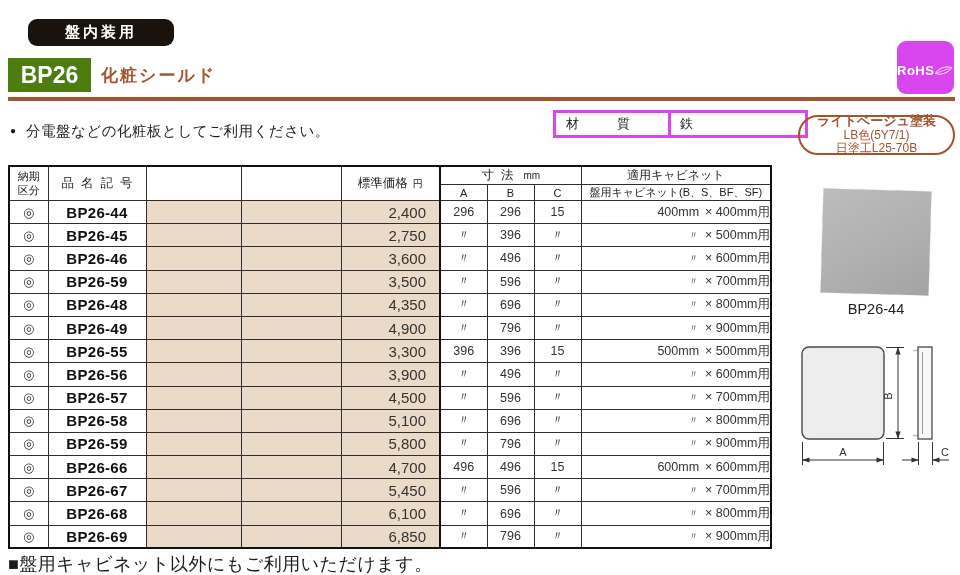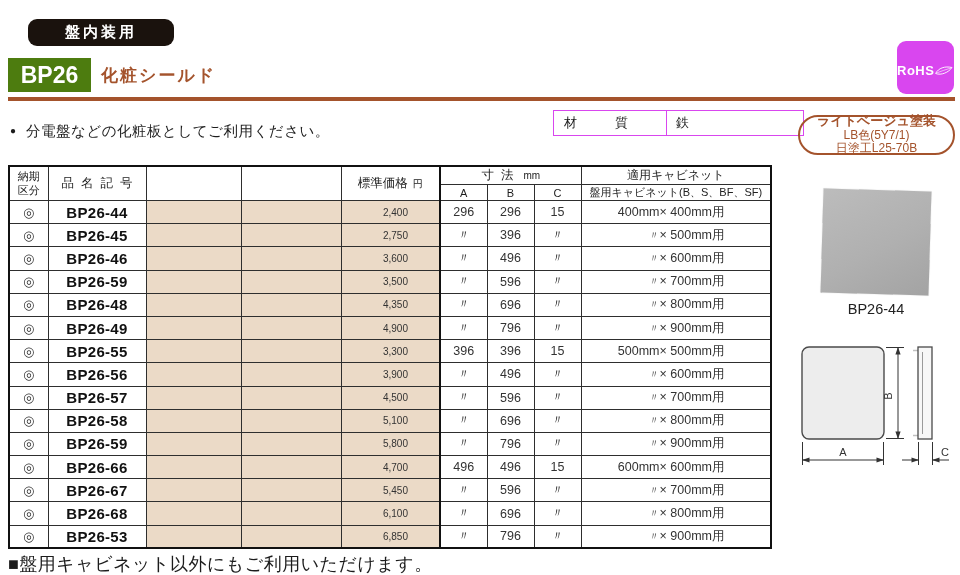"材質" .spec-table td { border: 1px solid #d946ef -> 3px solid #d946ef }
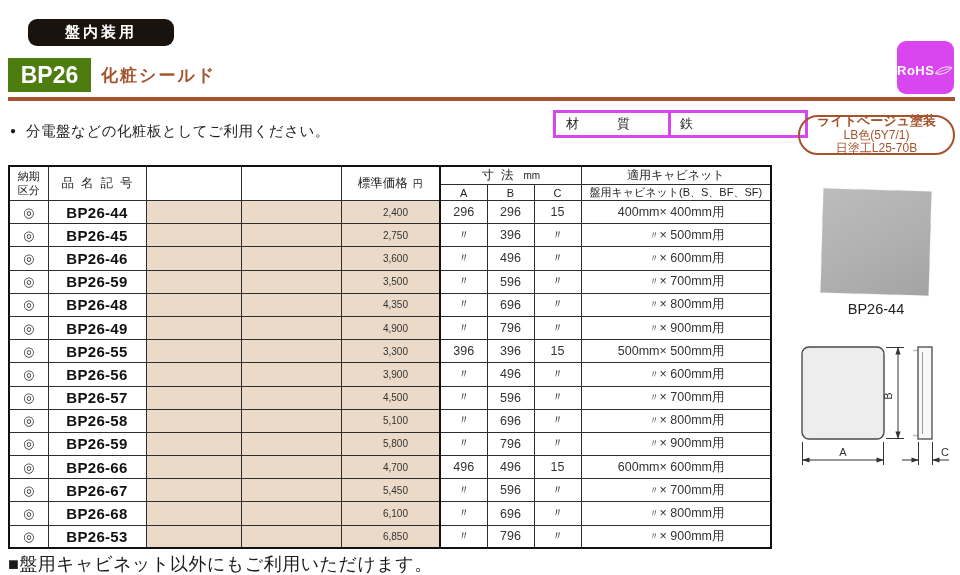"2,400" td.c-price { font-size: 10px -> 15px; padding-right: 31px -> 13px }
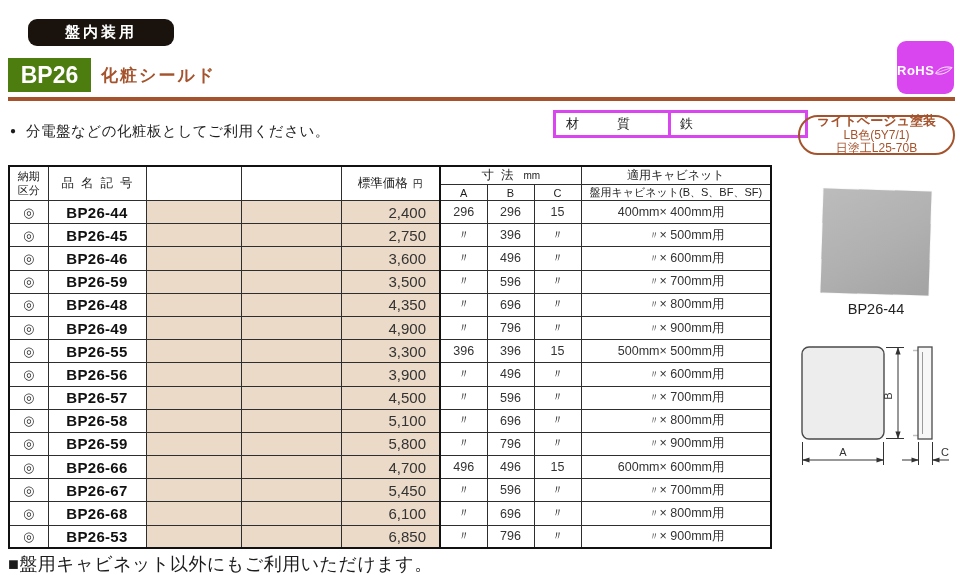"400mm" td.c-cab .cab-line { justify-content: none -> flex-end }
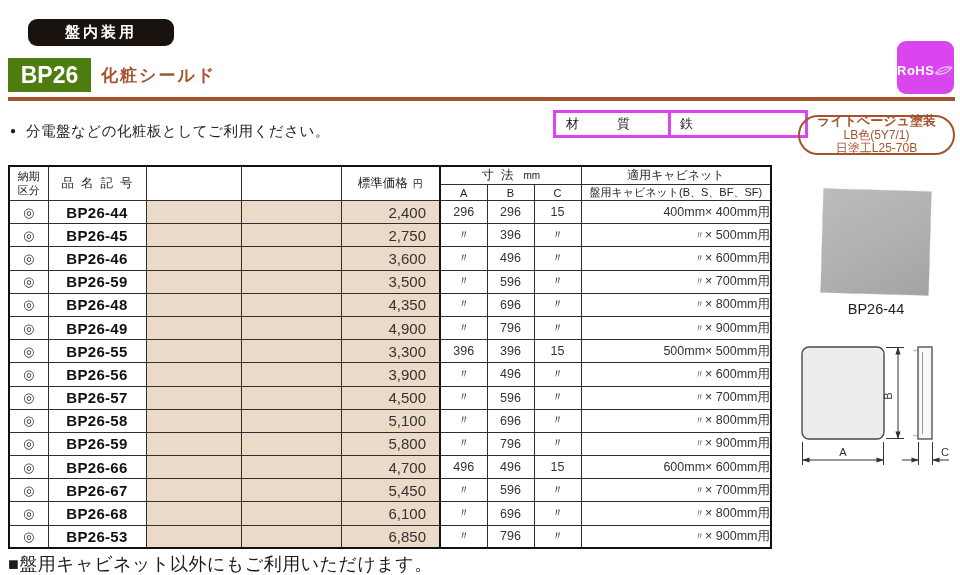"× 400mm用" span.cab-x { margin-left: none -> 6px }
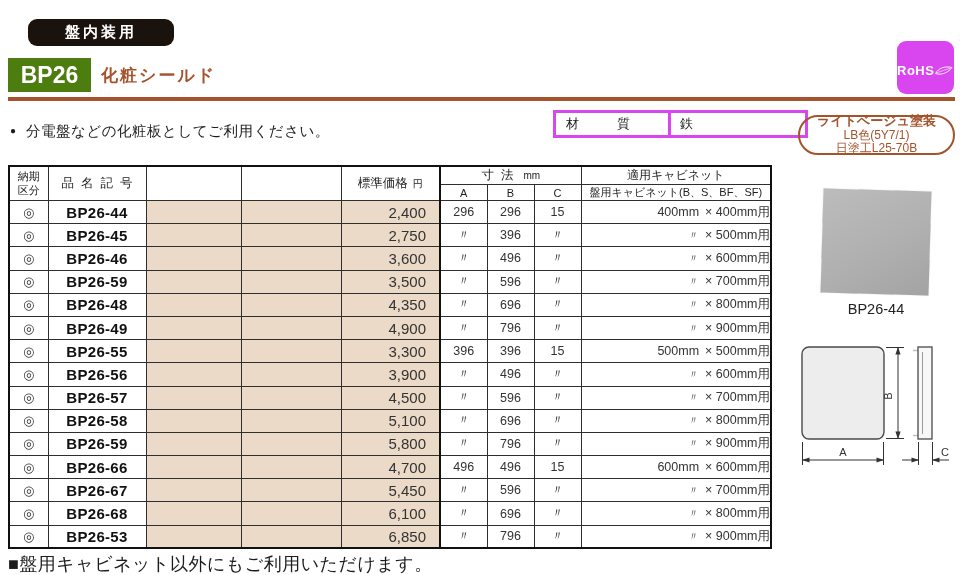"BP26-53" td.c-code { text: BP26-53 -> BP26-69 }
